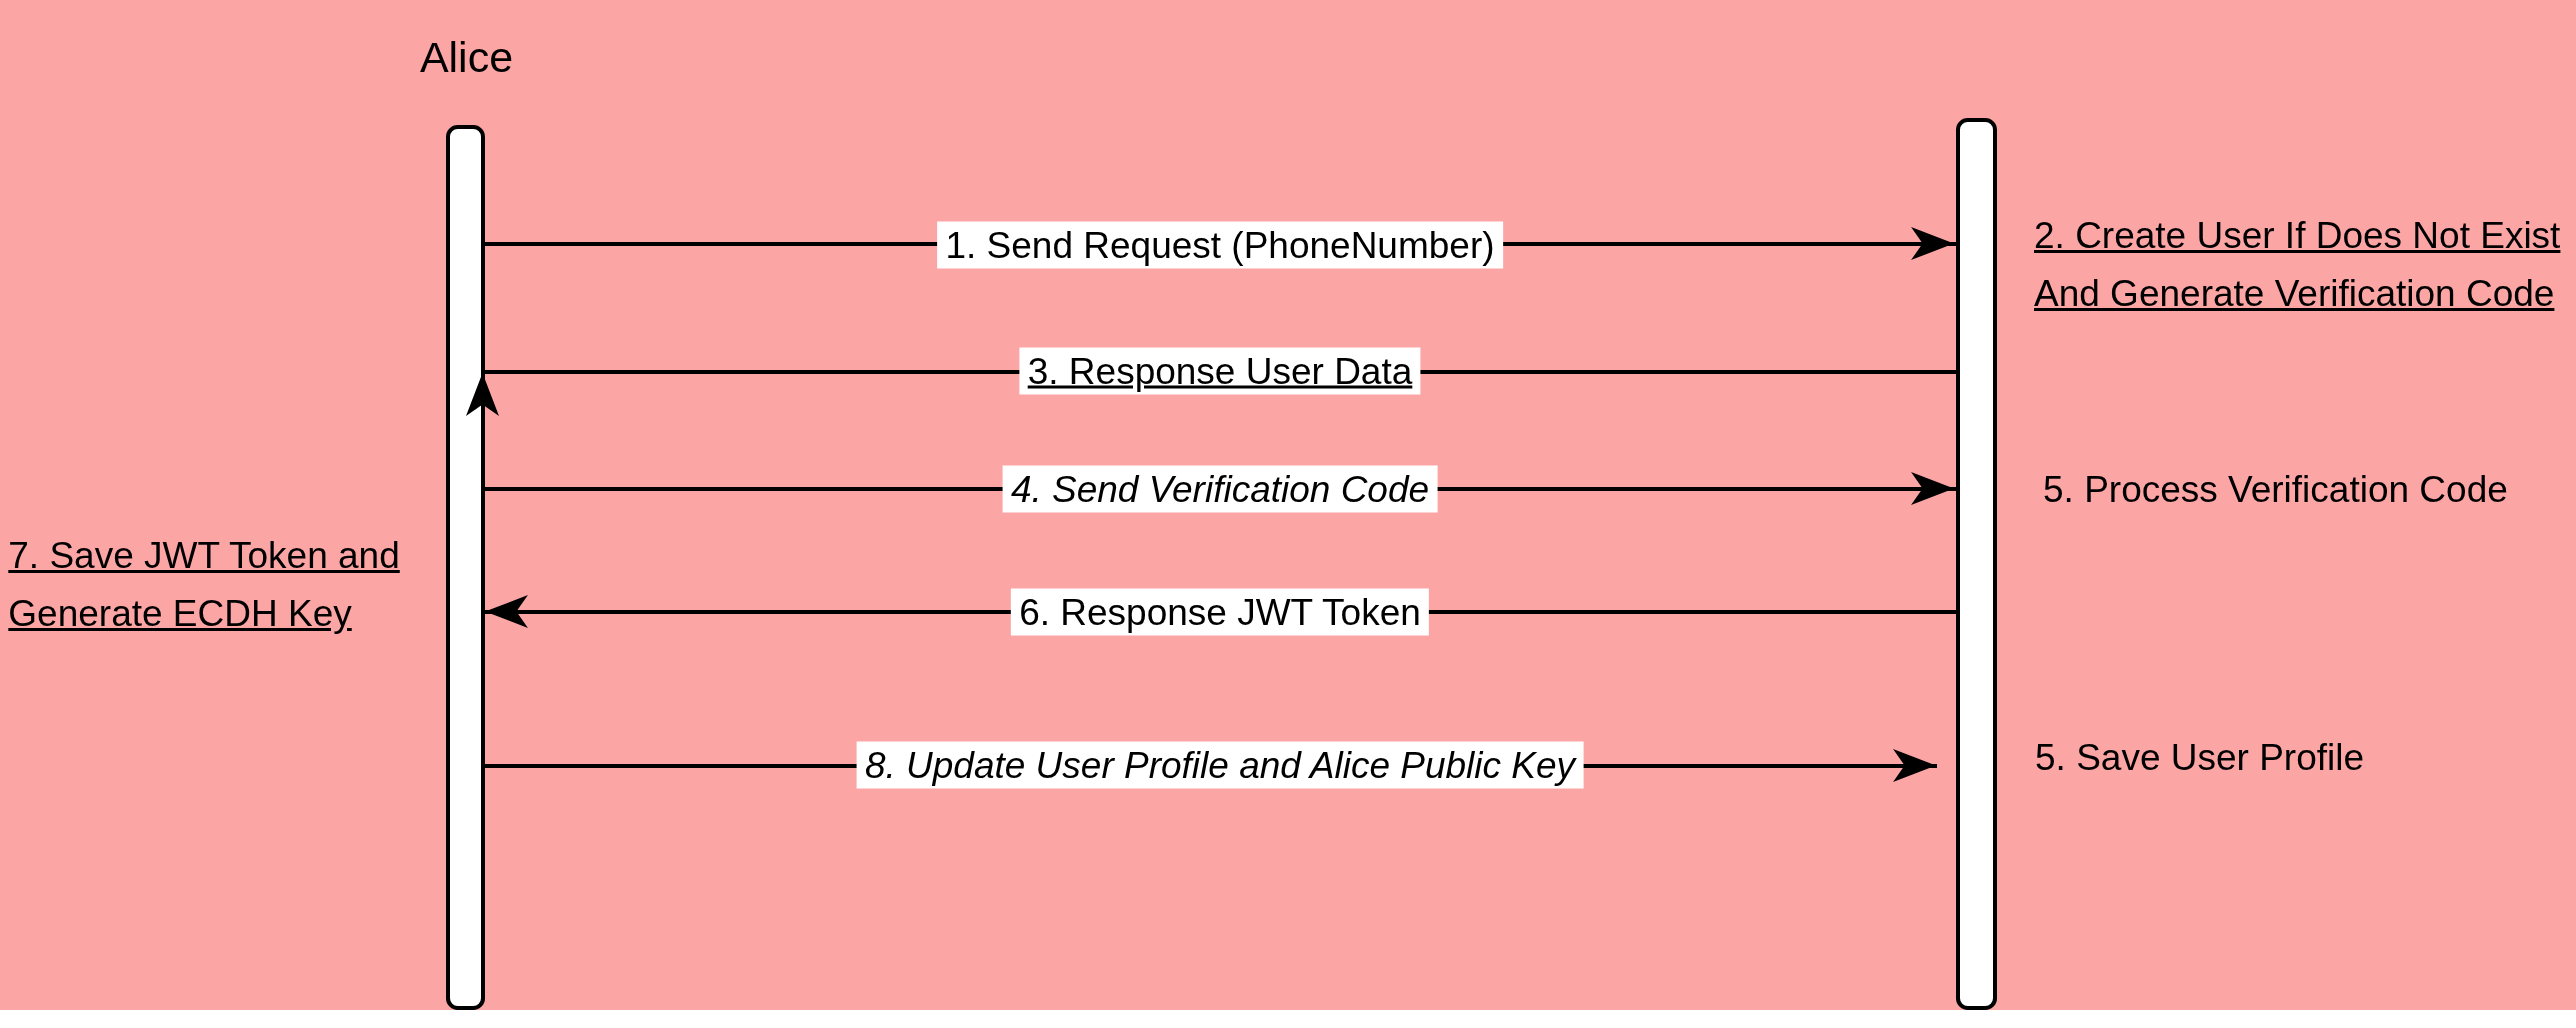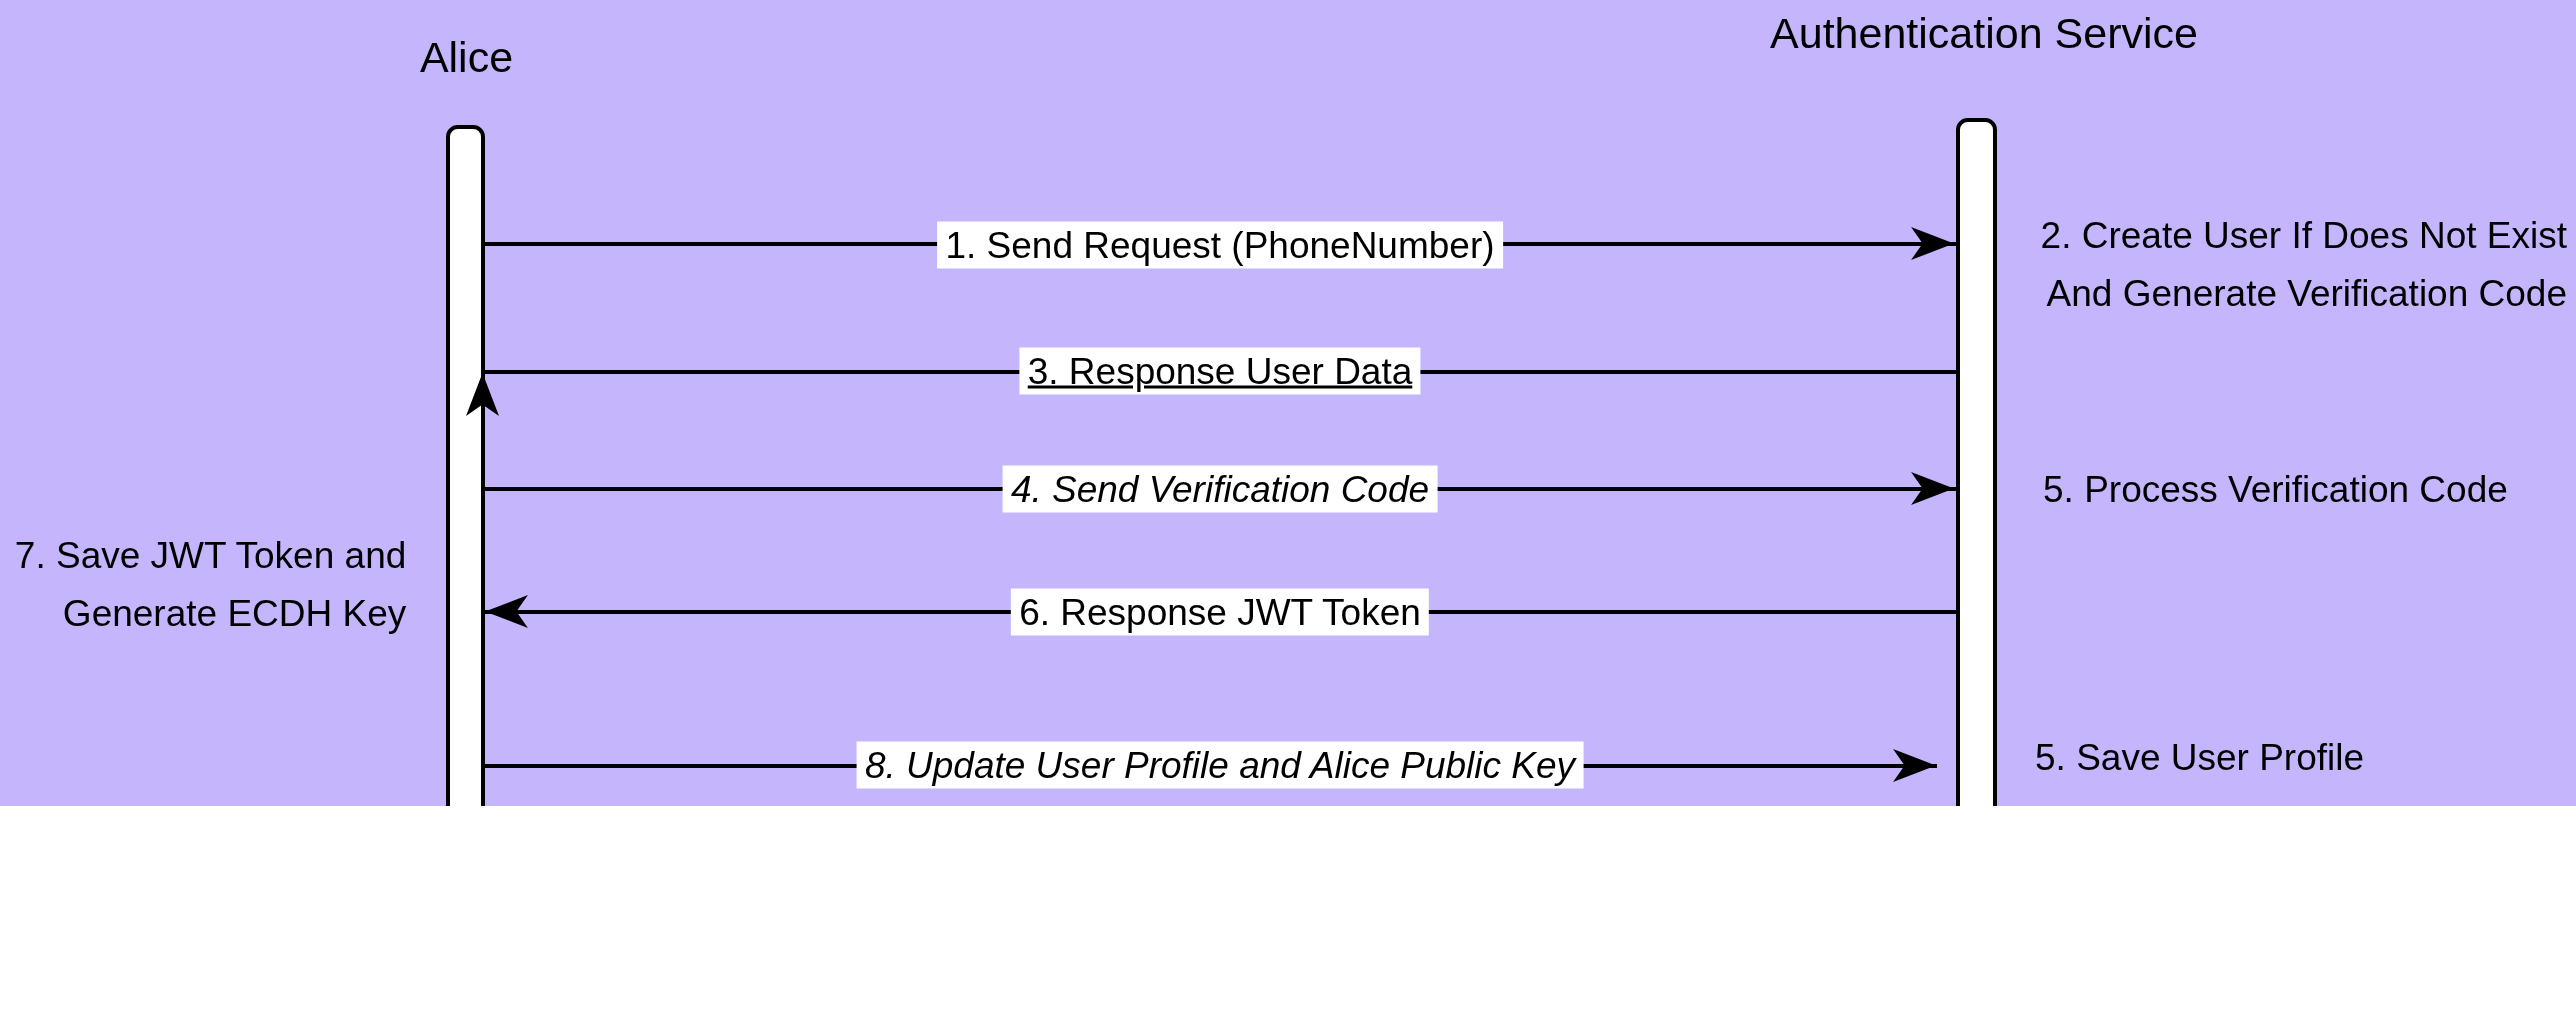"Alice" .canvas { background: #c4b5fd -> #fca5a5; height: 806px -> 1010px }
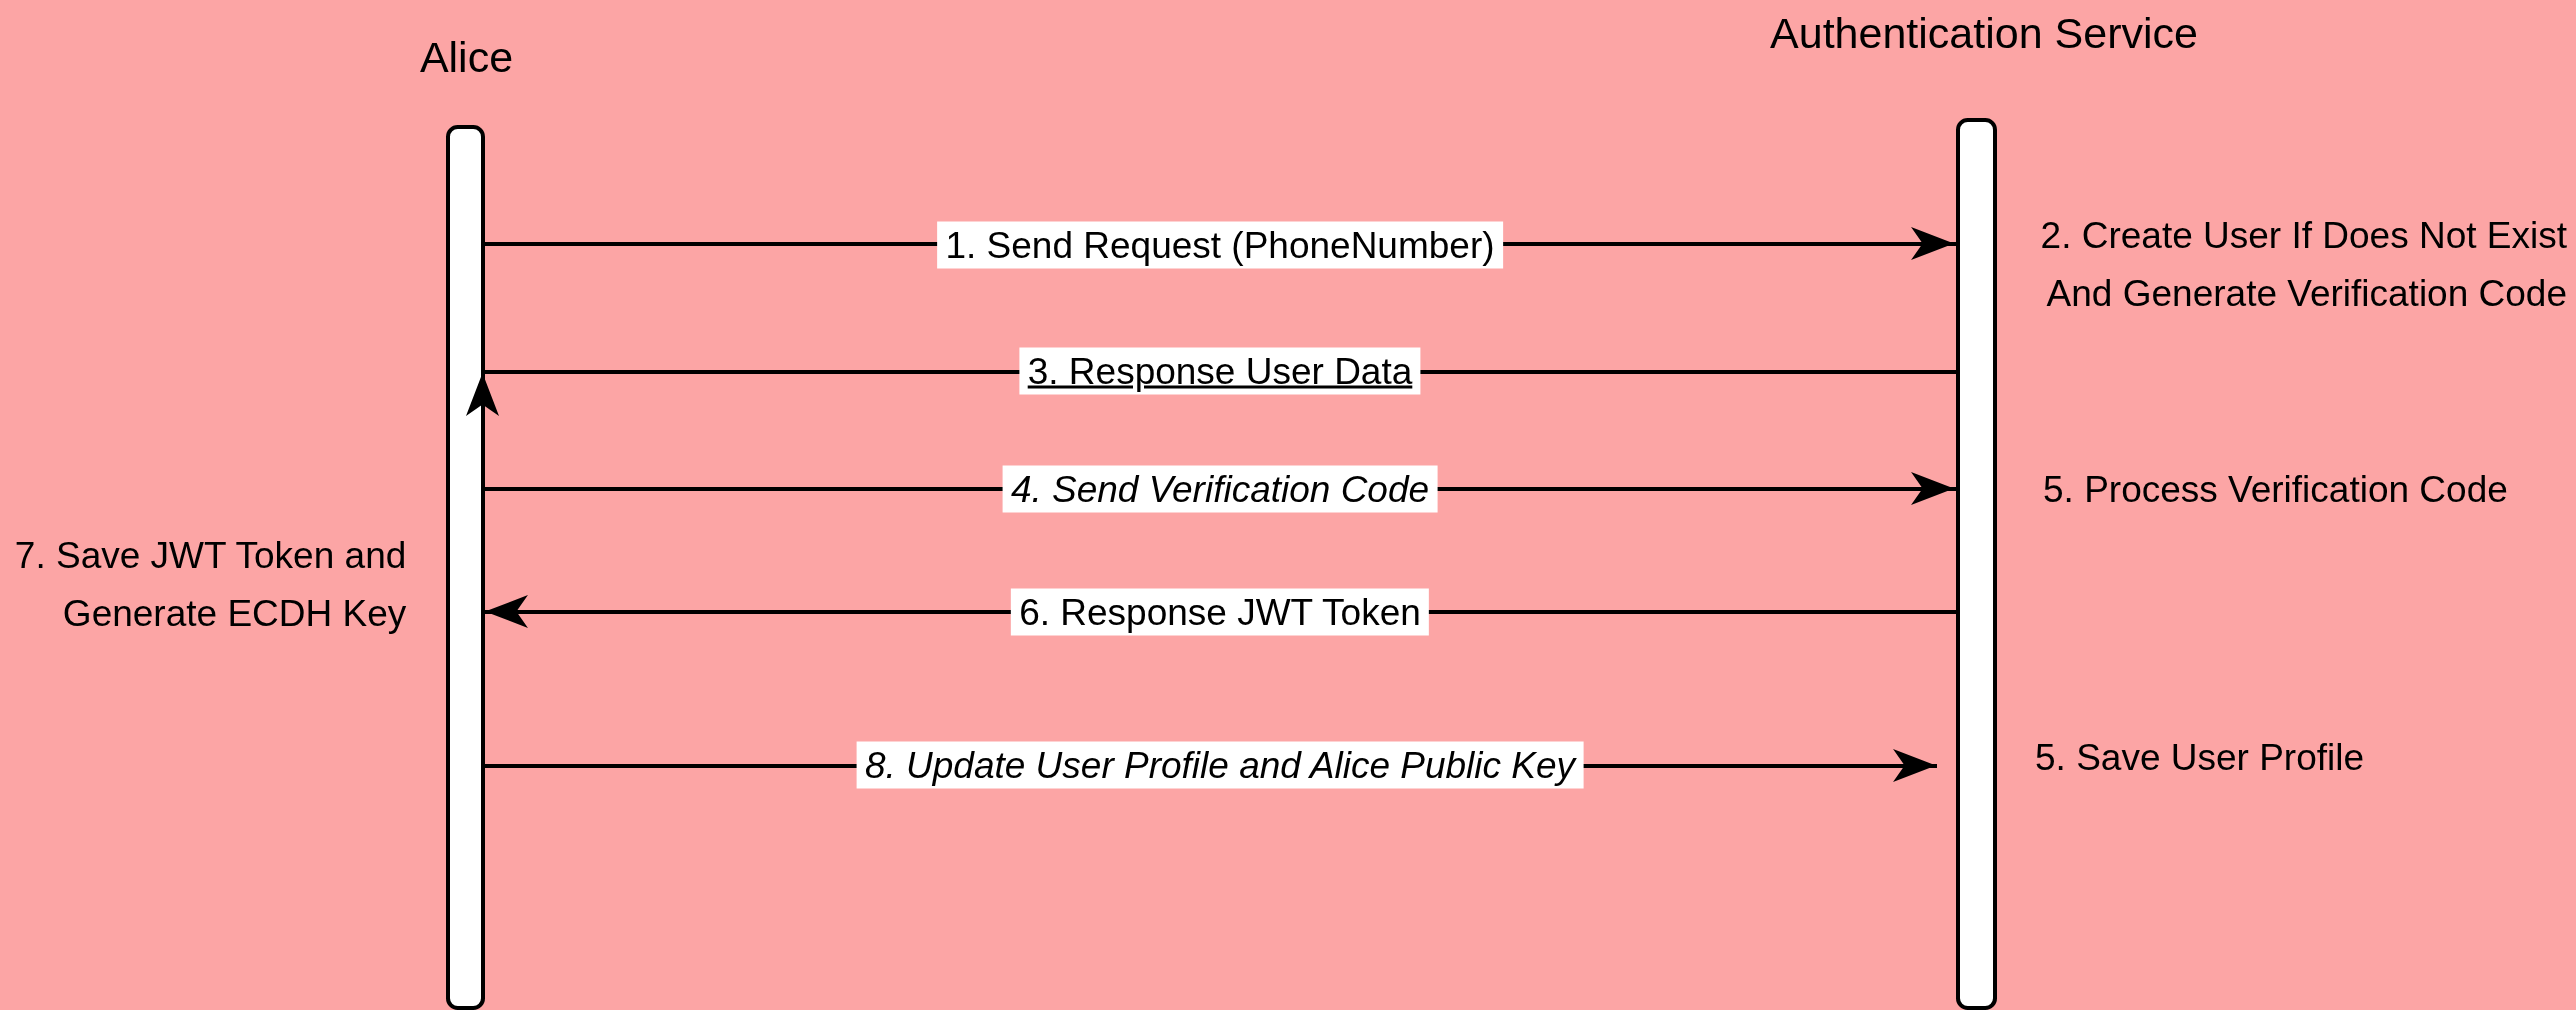"Authentication Service" div.actor-label { html: <div>Authentication Service</div> -> none }
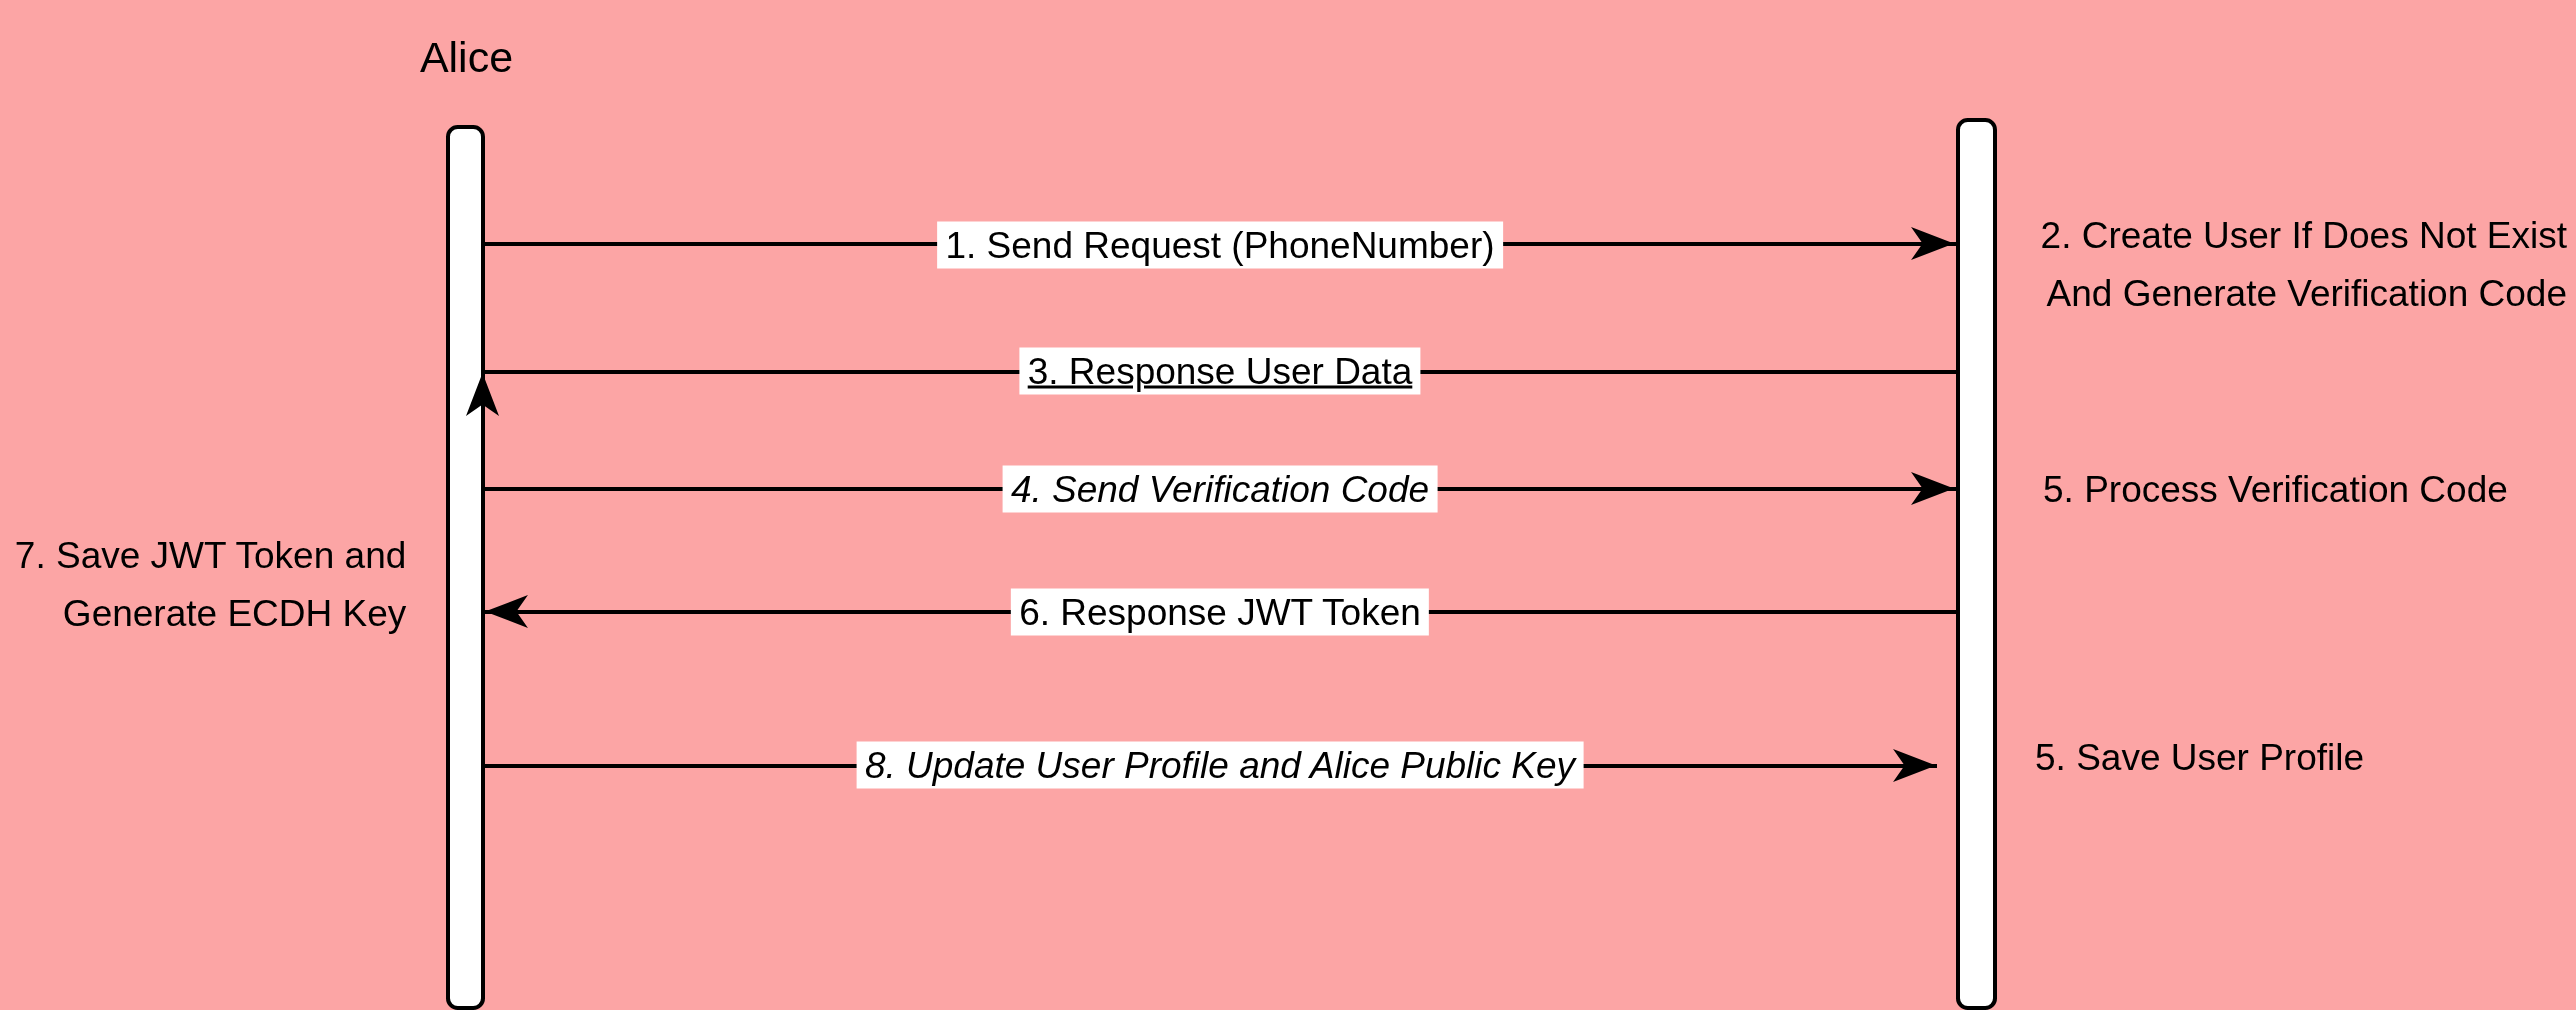"2. Create User If Does" .note.centered { text-align: right -> left; text-decoration: none -> underline }
